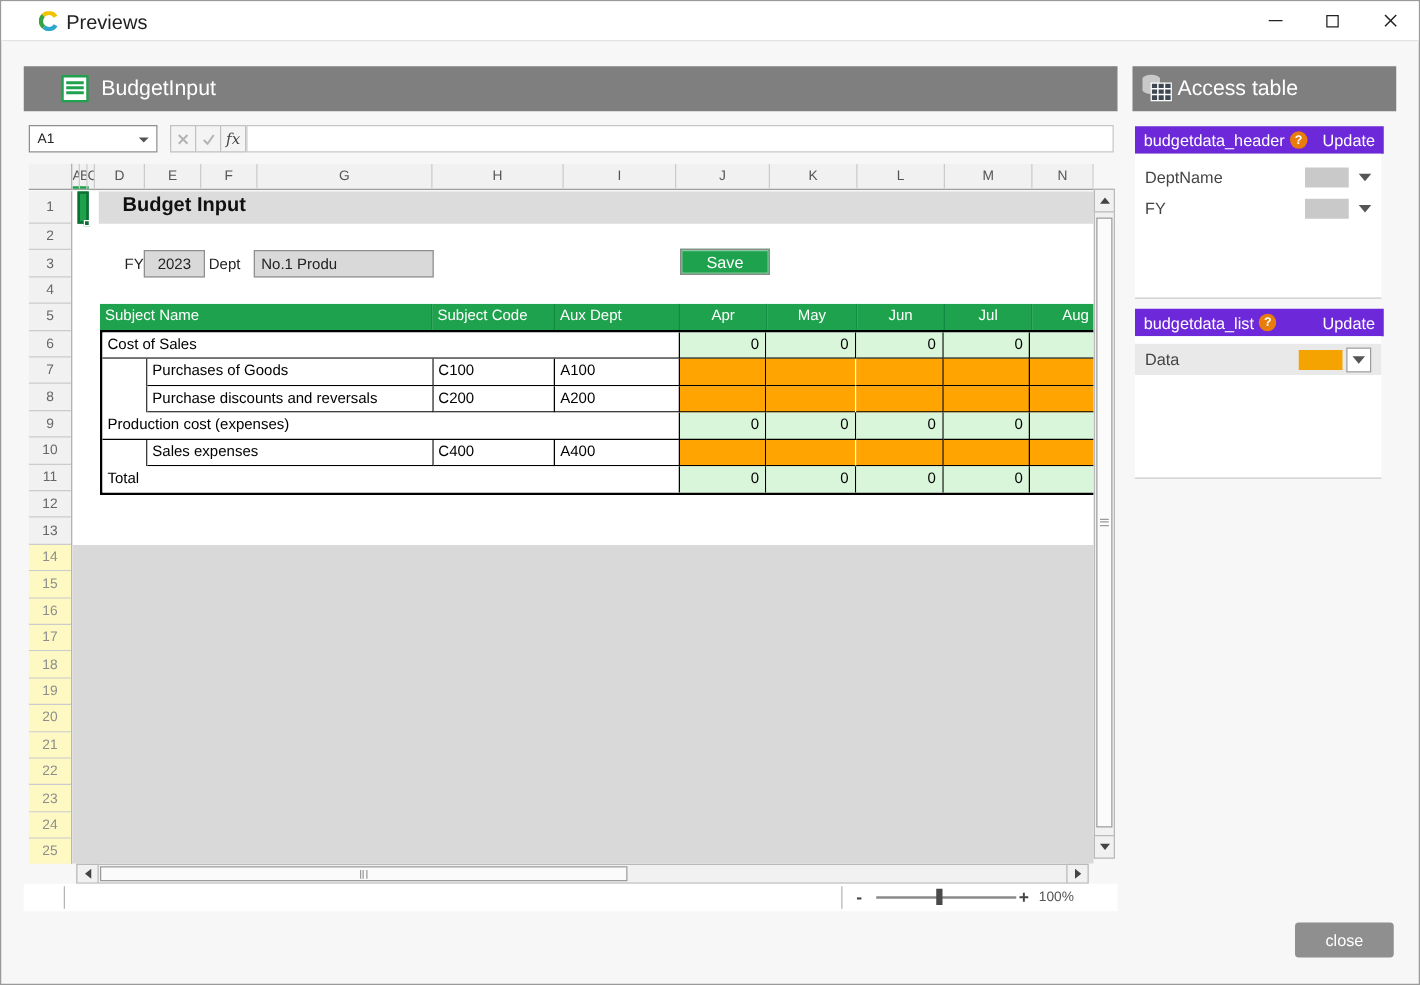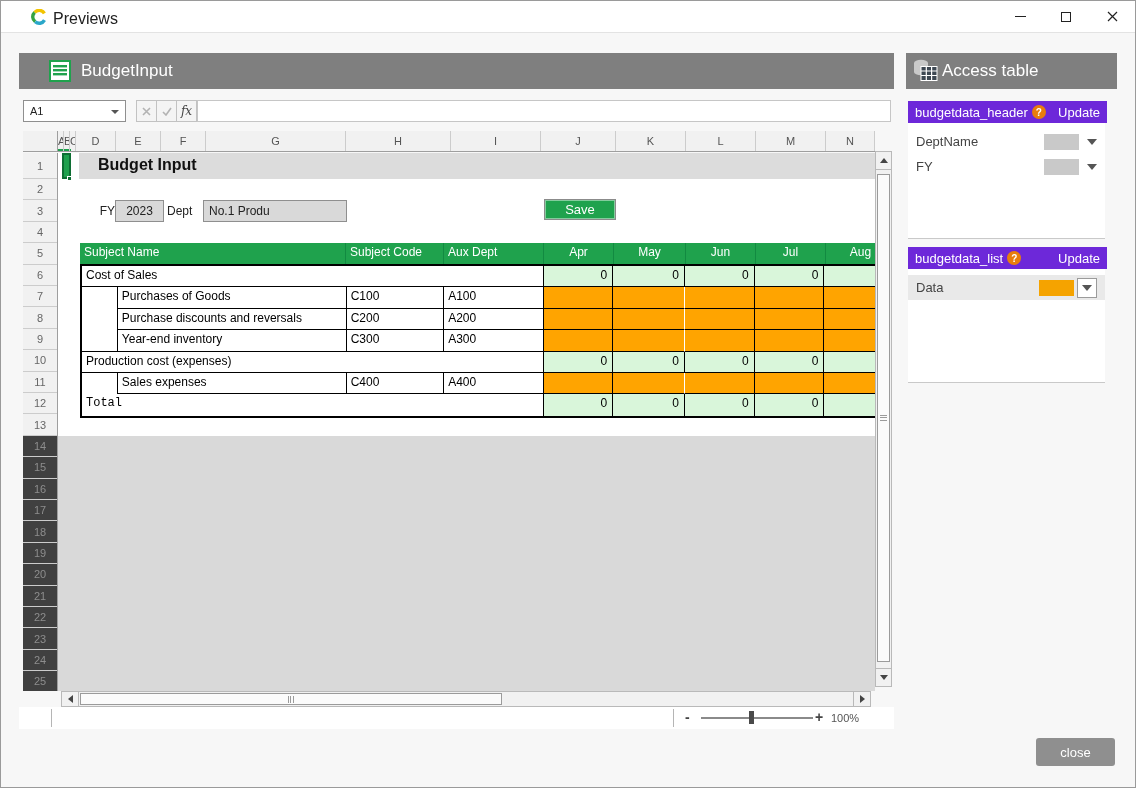"Year-end inventory" div.trow { html: <div> <div></div> <div>Year-end inventory</div> <div>C300</div> <div>A300</div> <div></div> <div></div> <div></div> <div></div> <div></div> </div> -> none }
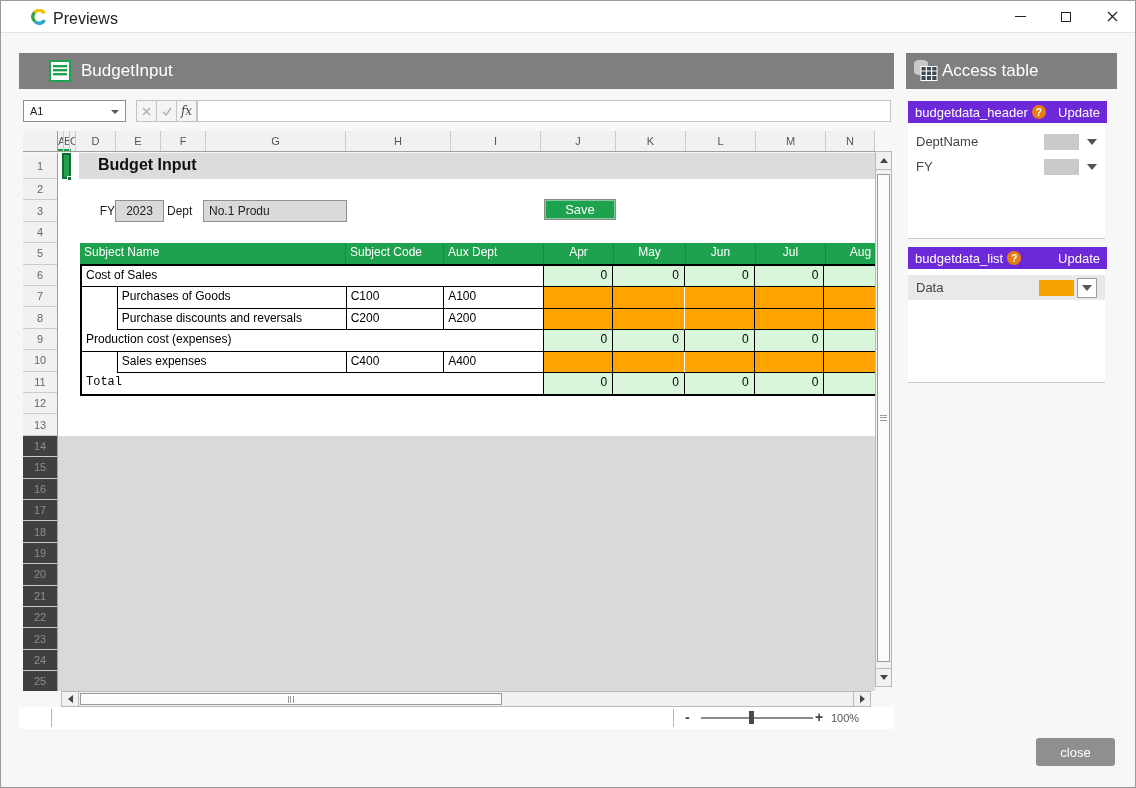"Total" div.tc { font-family: Liberation Mono, monospace -> none }
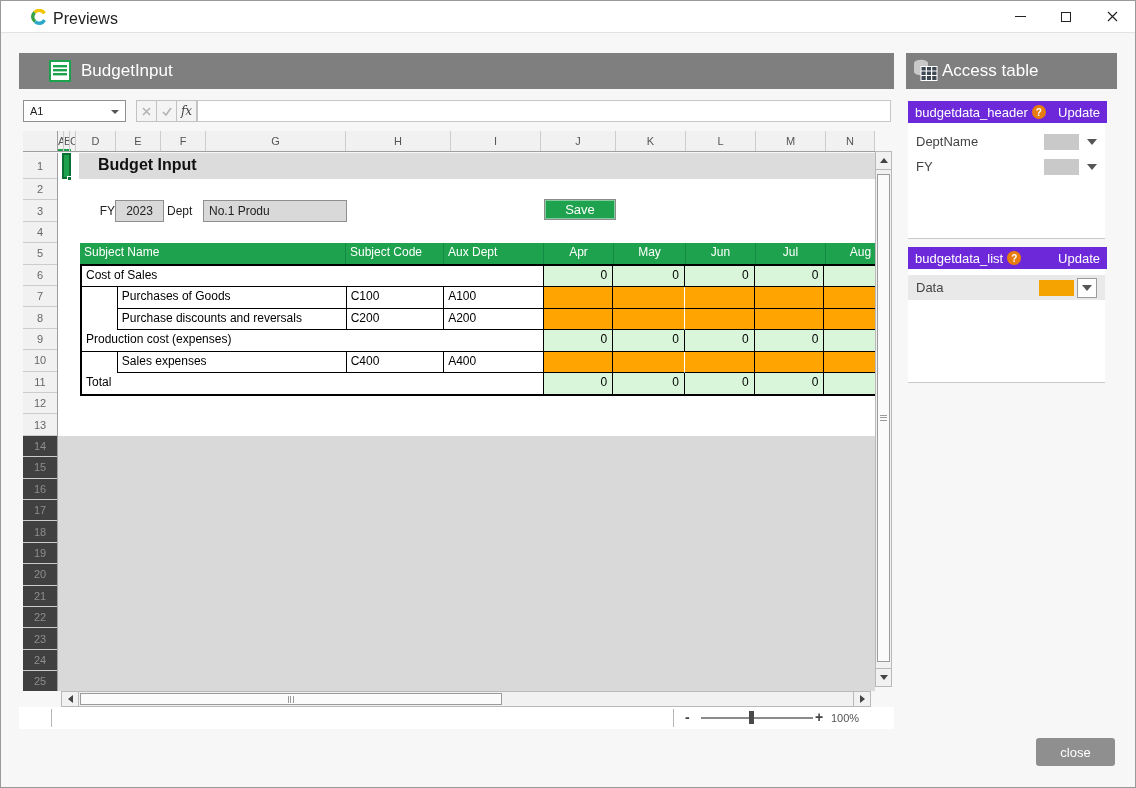"14" .rowhdr.dim { background: #404040 -> #fef9c3 }
